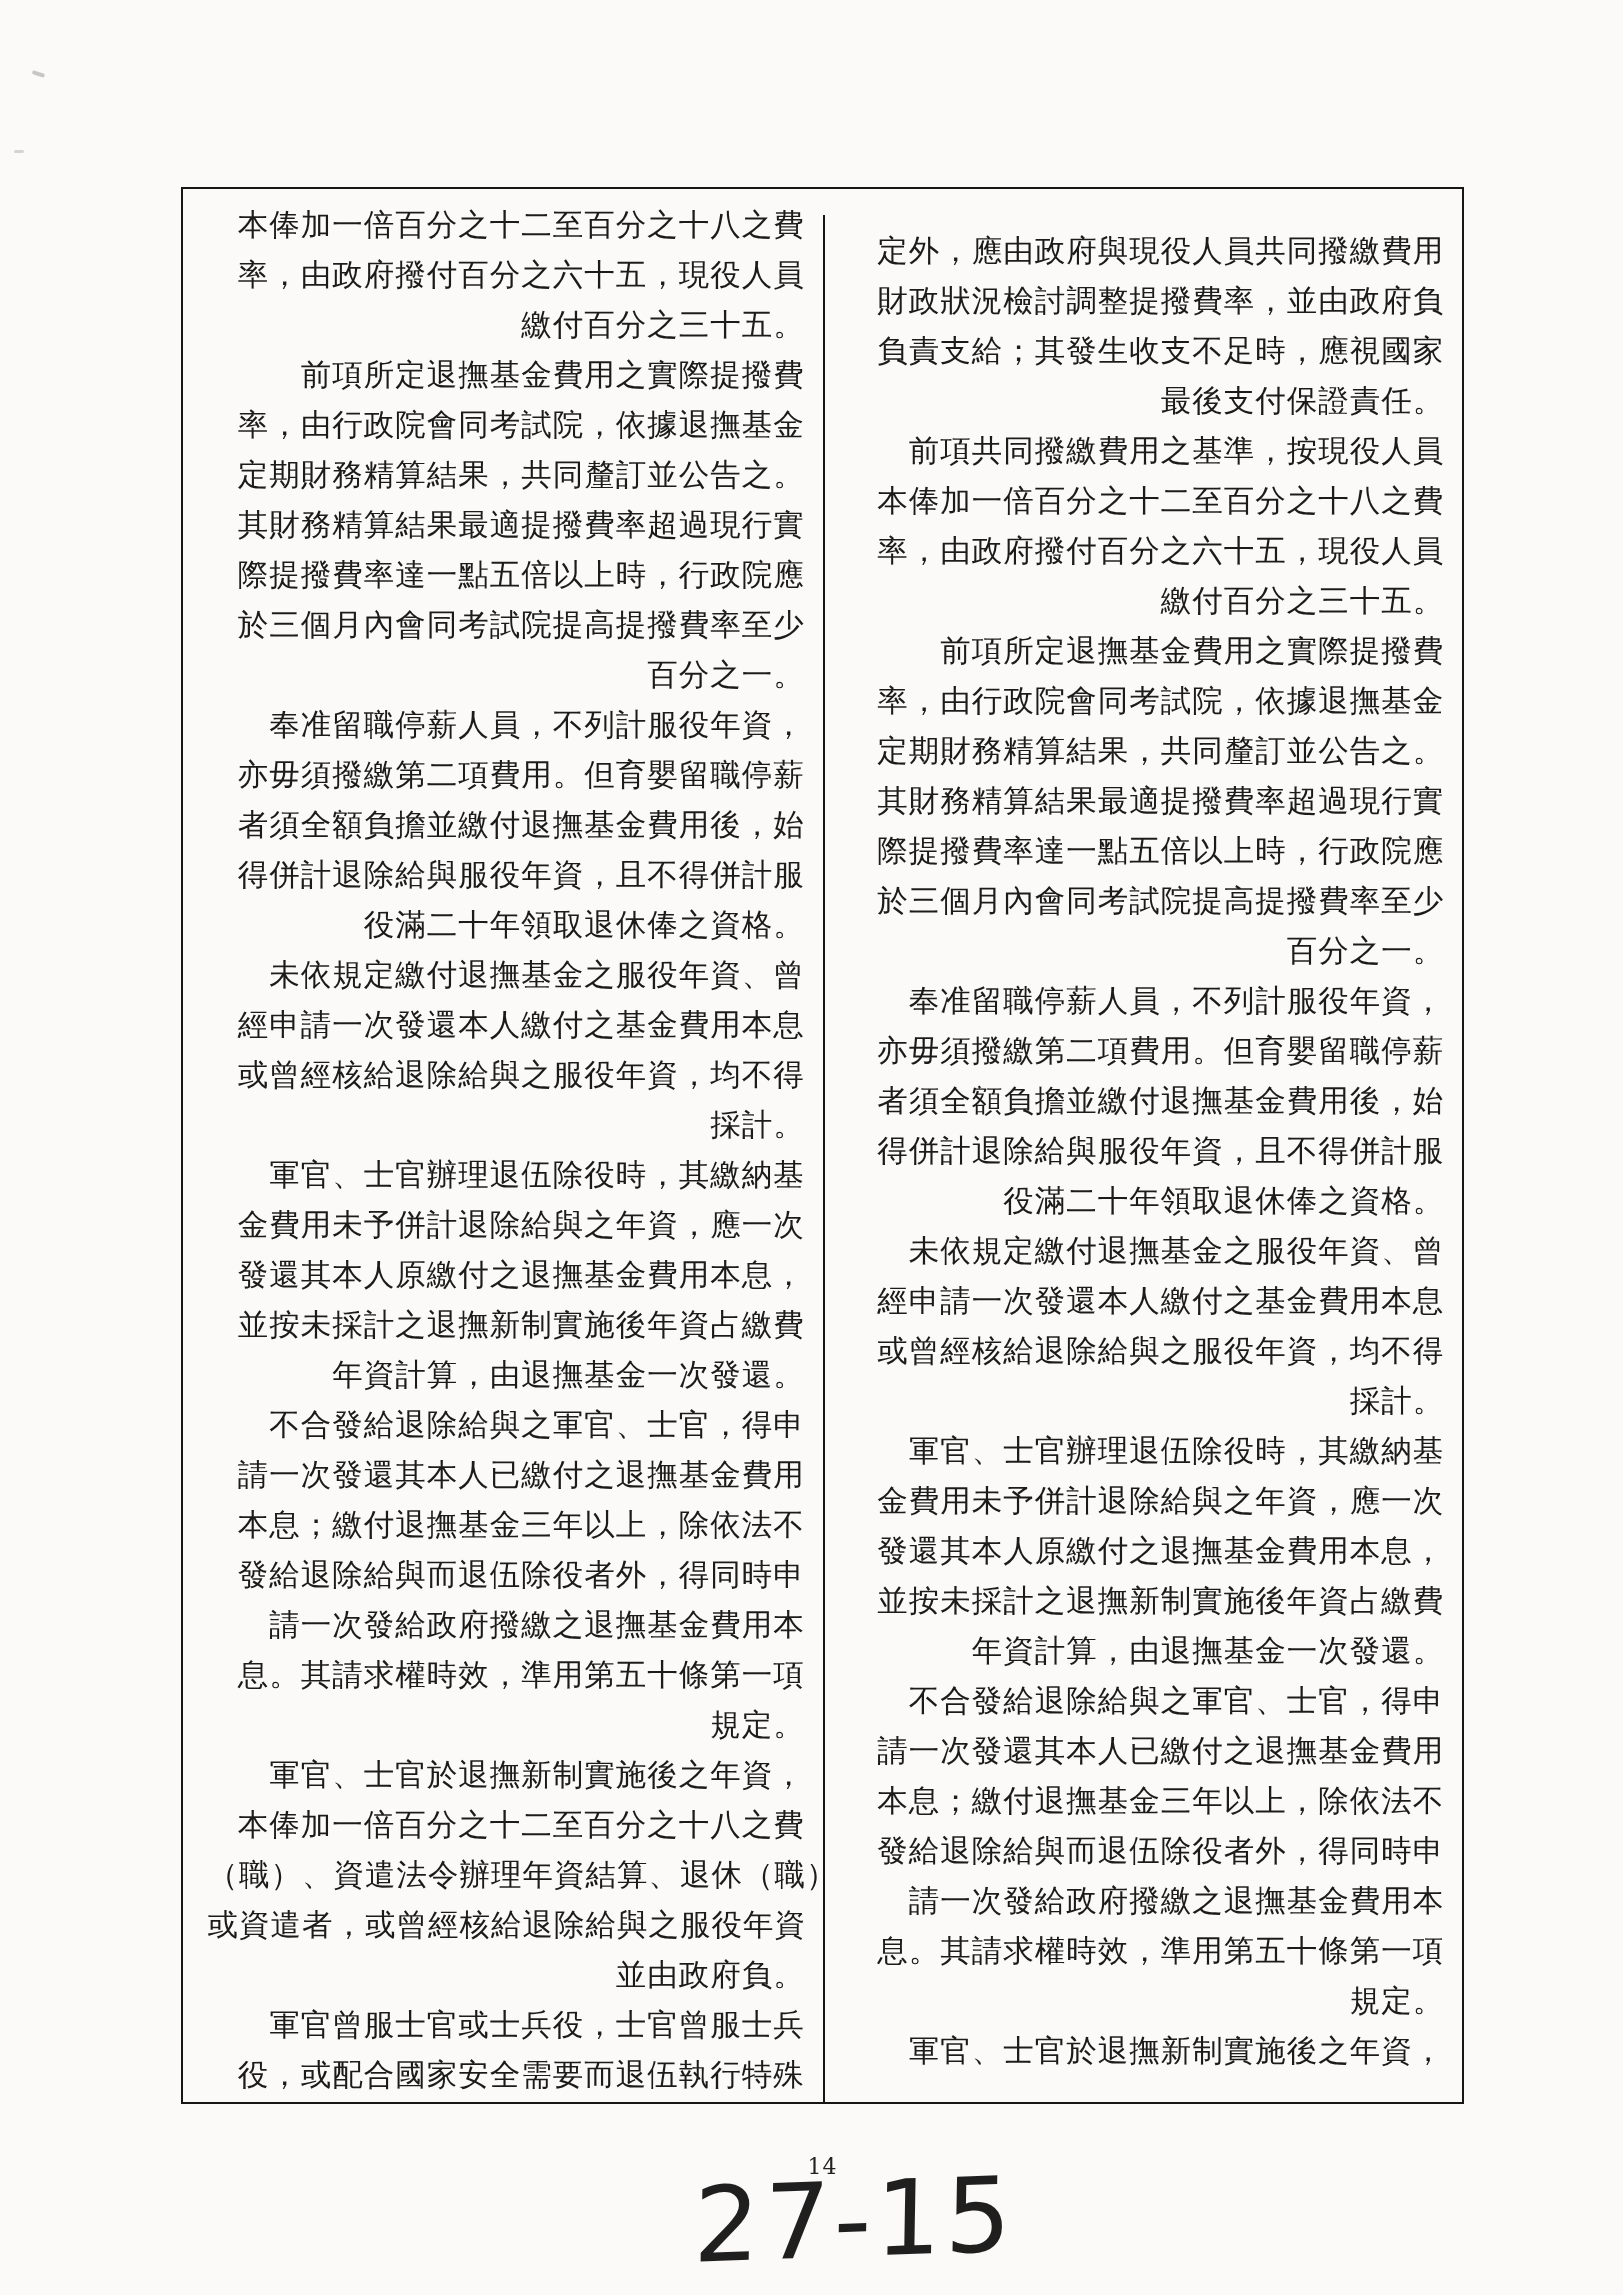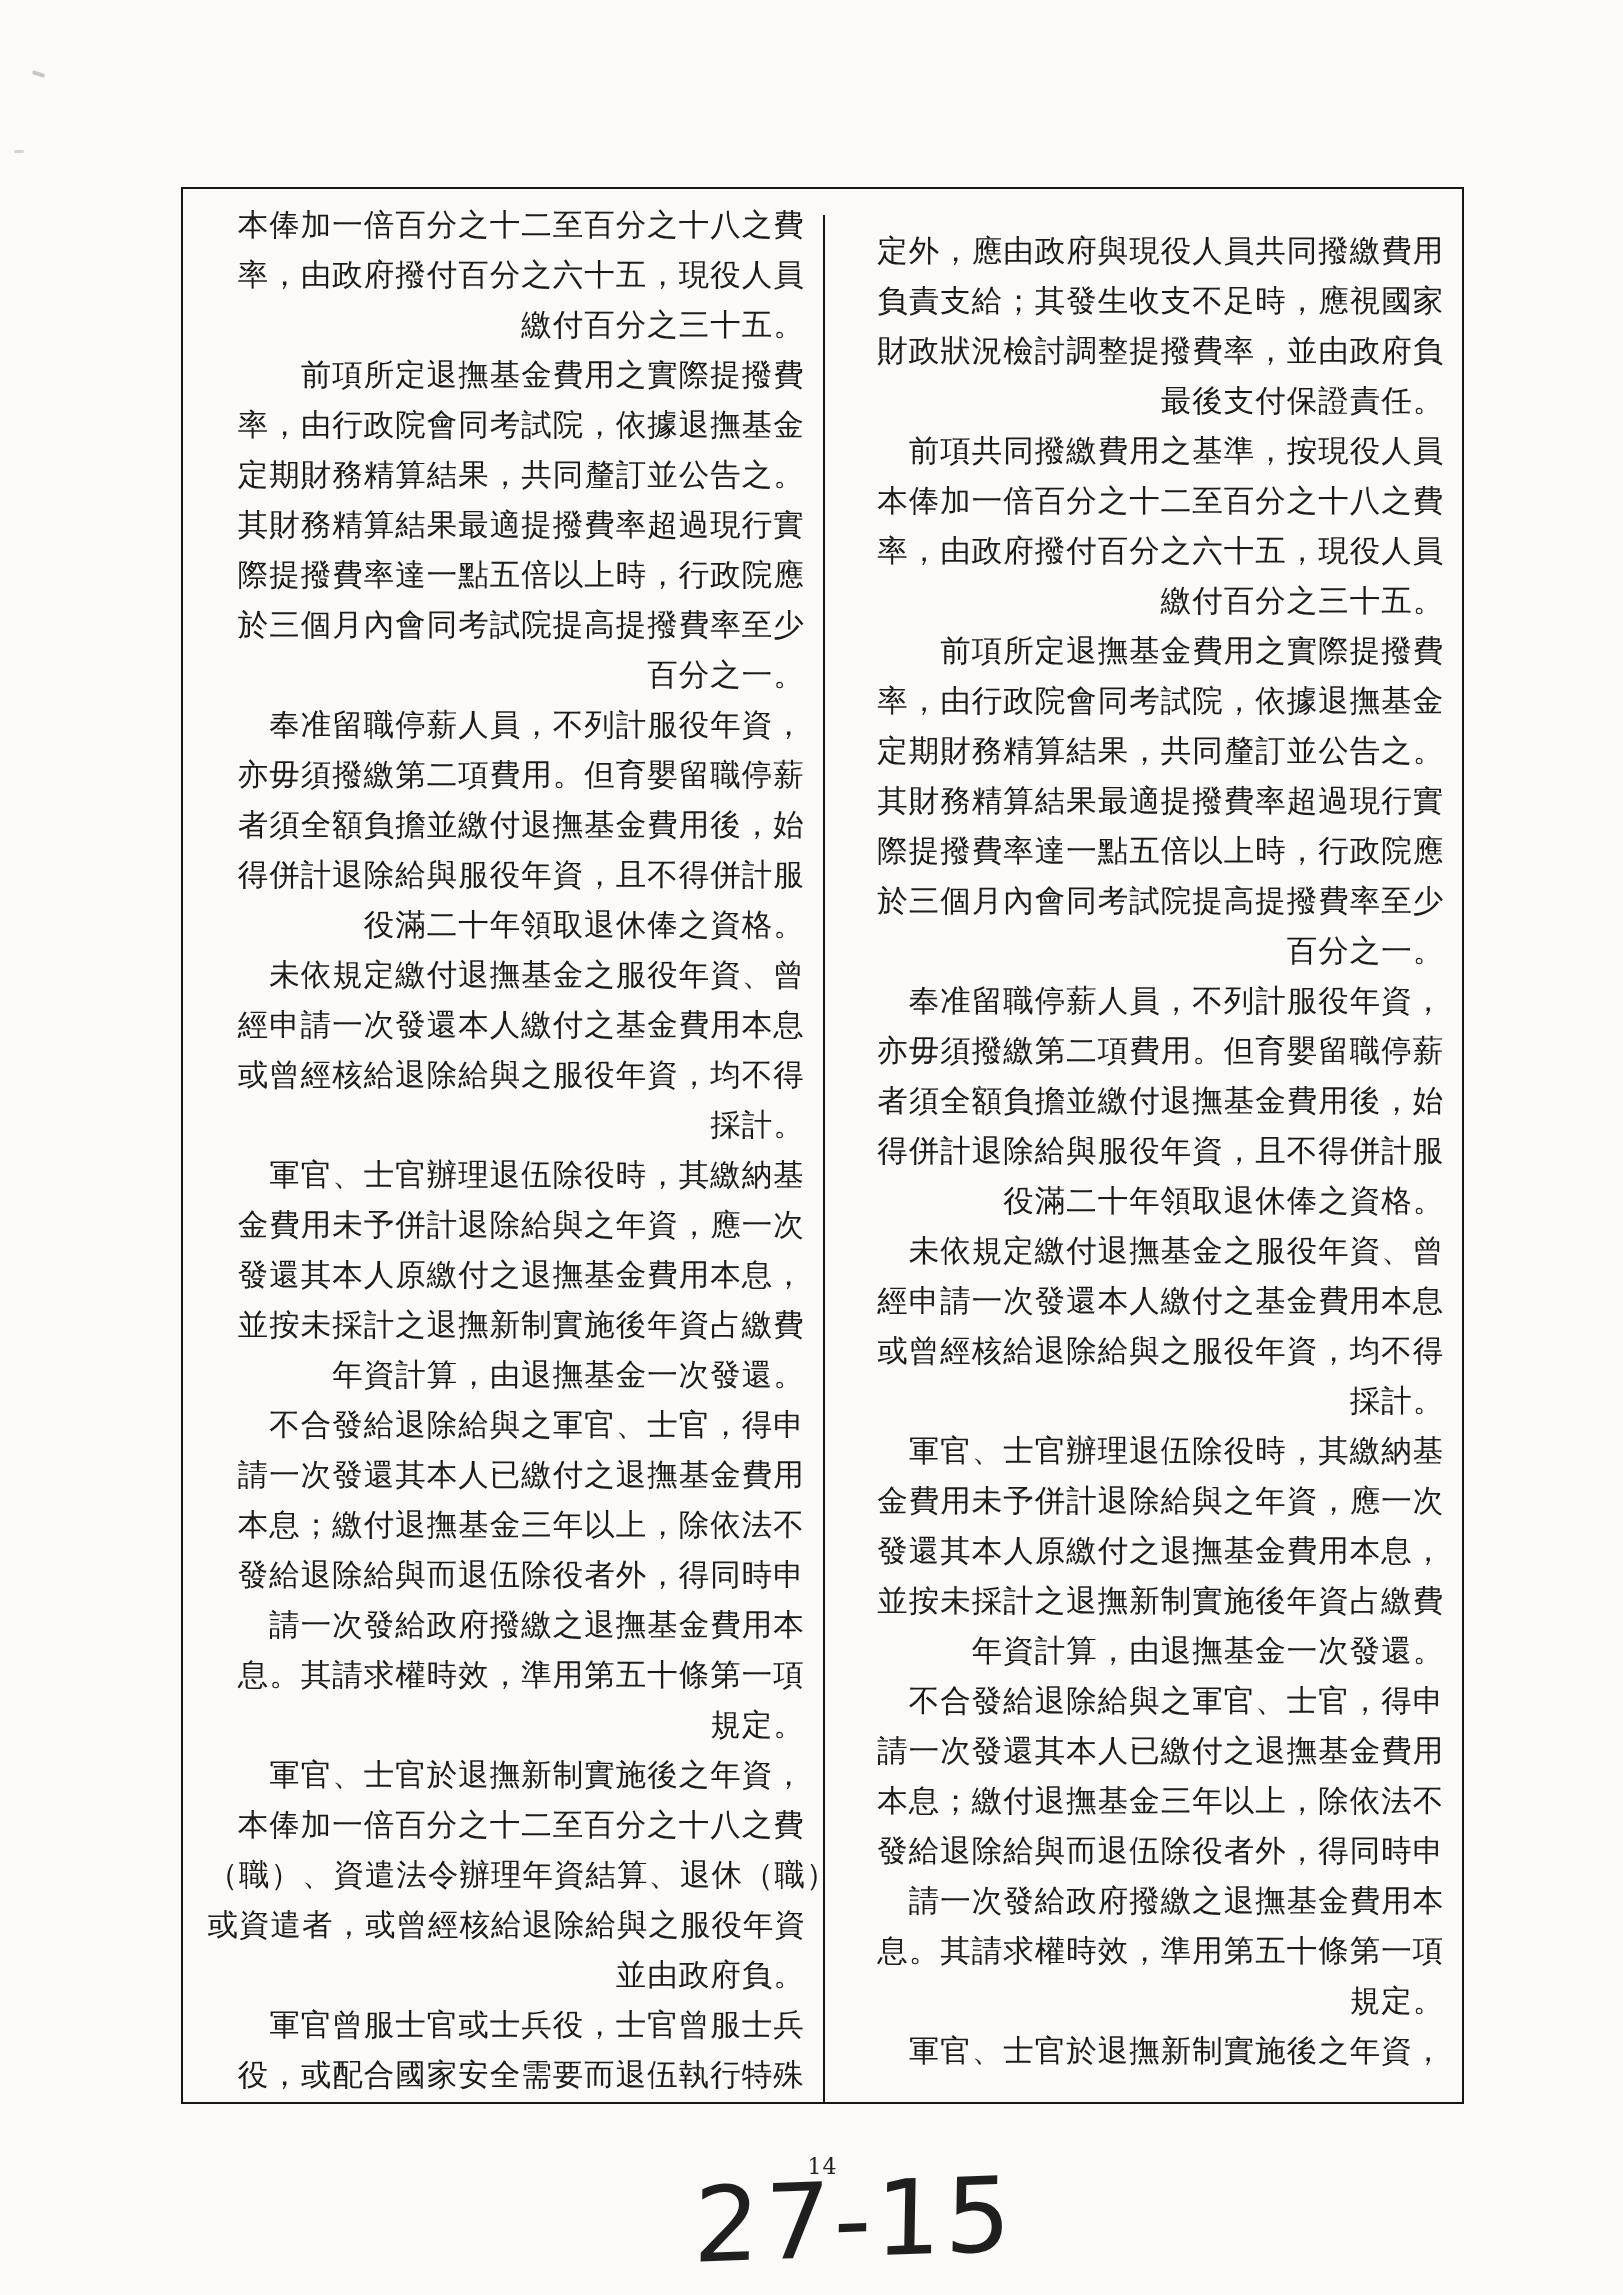"負責支給；其發生收支不足時，應視國家" div.text-line { order: before "財政狀況檢討調整提撥費率，並由政府負" -> after "財政狀況檢討調整提撥費率，並由政府負" }
